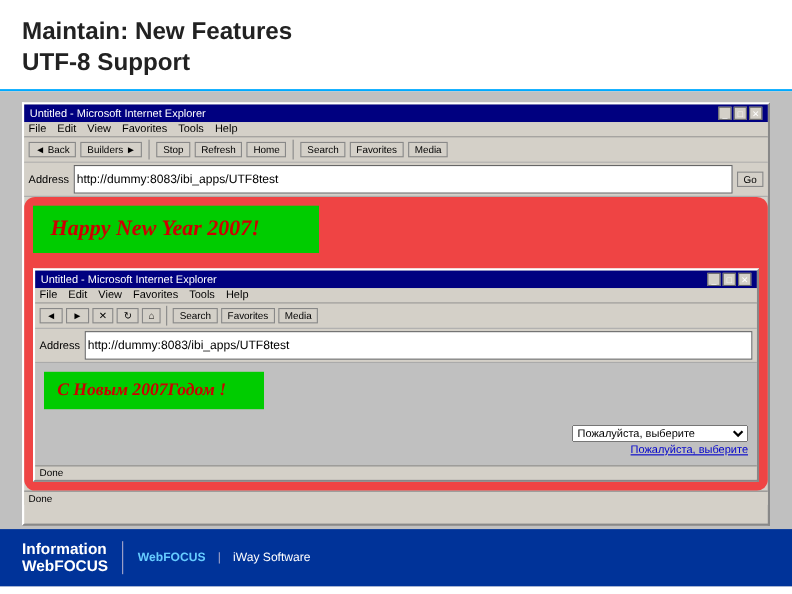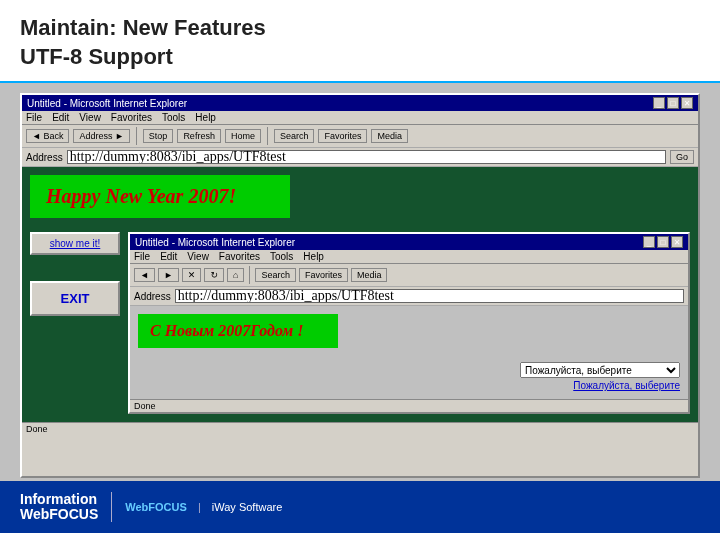"Address ►" button.tb-btn { text: Address -> Builders }
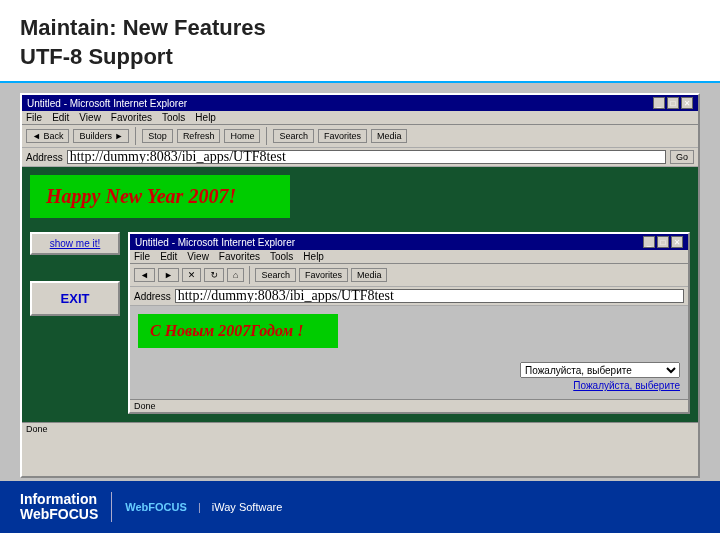"http://dummy:8083/ibi_apps/UTF8test" .address-bar { font-family: Liberation Serif, serif -> Liberation Sans, sans-serif; font-size: 14px -> 11px; height: 14px -> 26px }
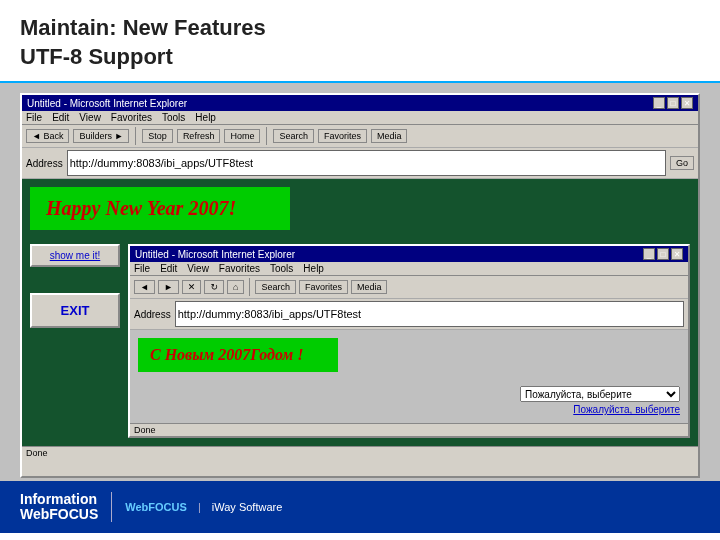"Happy New Year 2007!" .browser-page-outer { background: #14532d -> #ef4444; border-radius: none -> 10px }
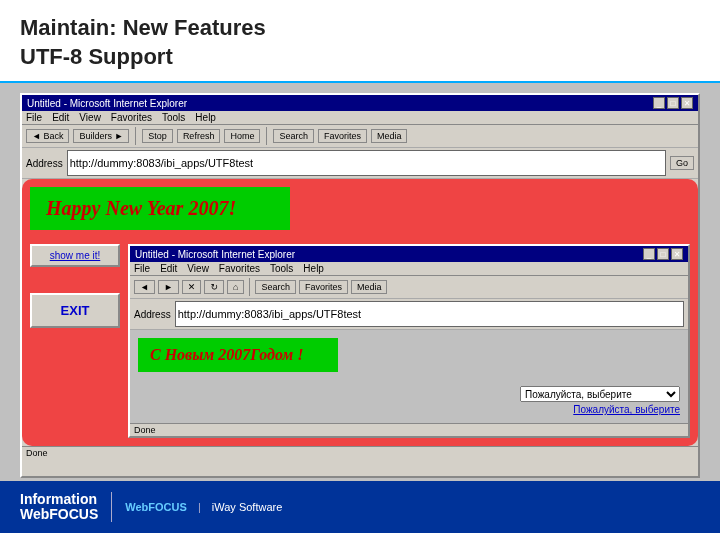"show me it!" div.sidebar-btn-area { html: <div> <div>show me it!</div> <div>EXIT</div> </div> -> none }
